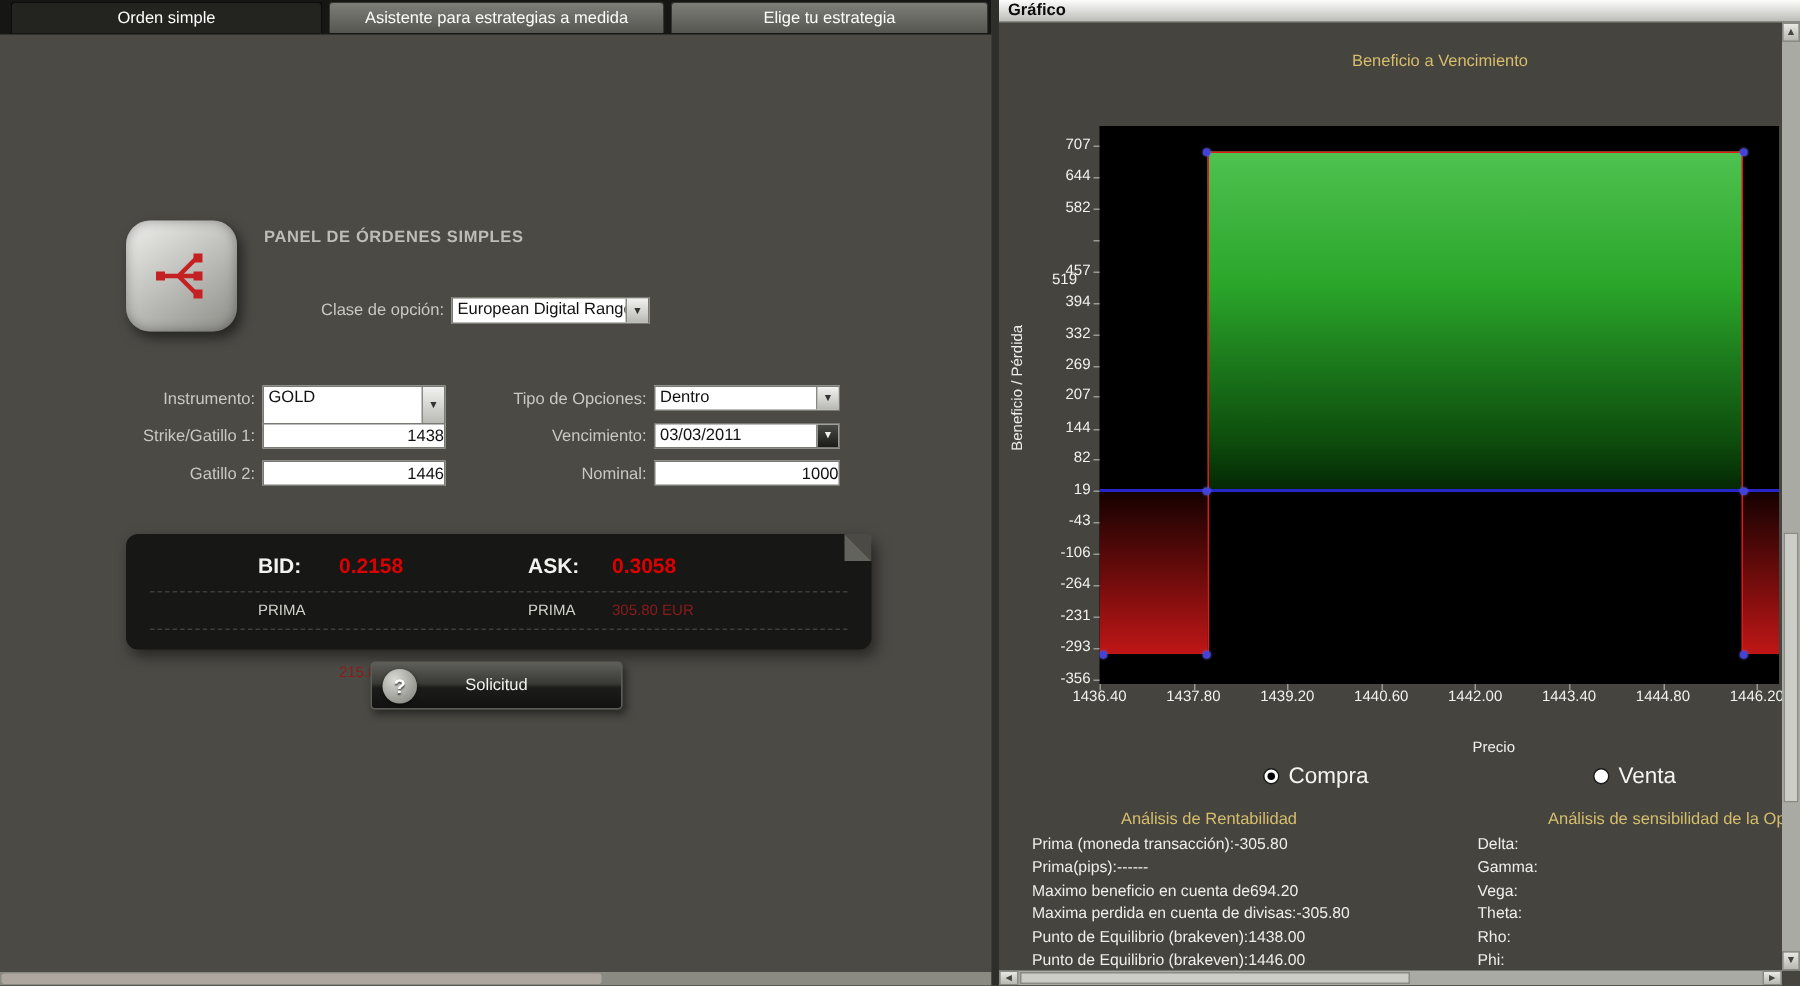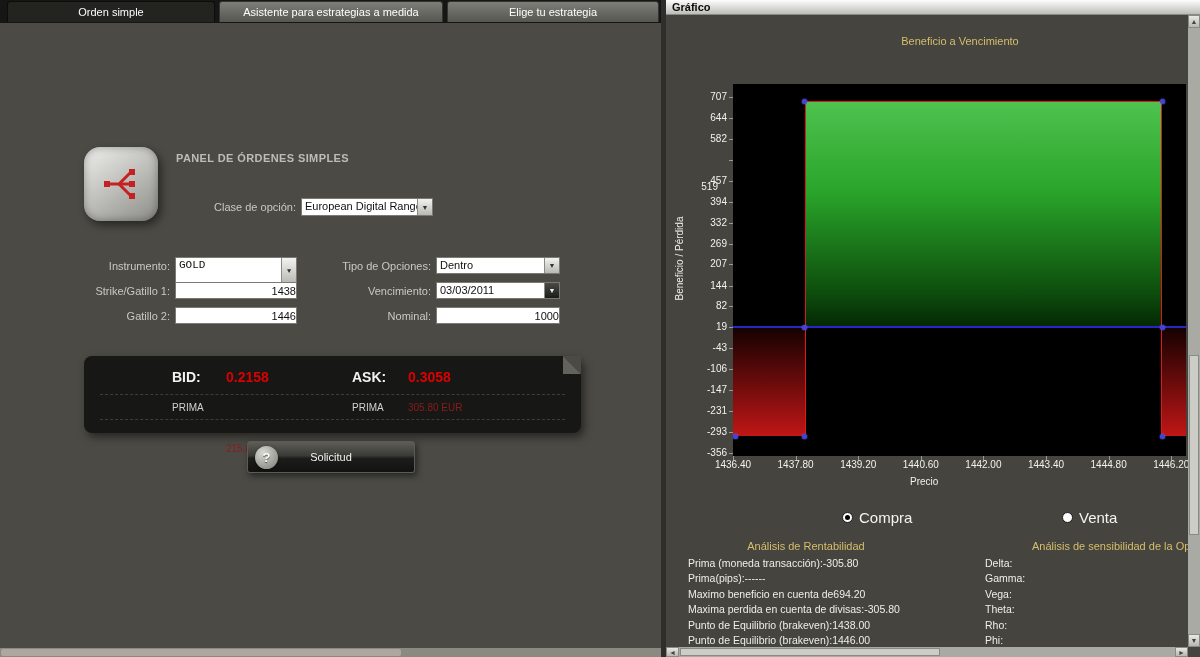"GOLD" div.combo { font-family: Liberation Mono, monospace -> none }
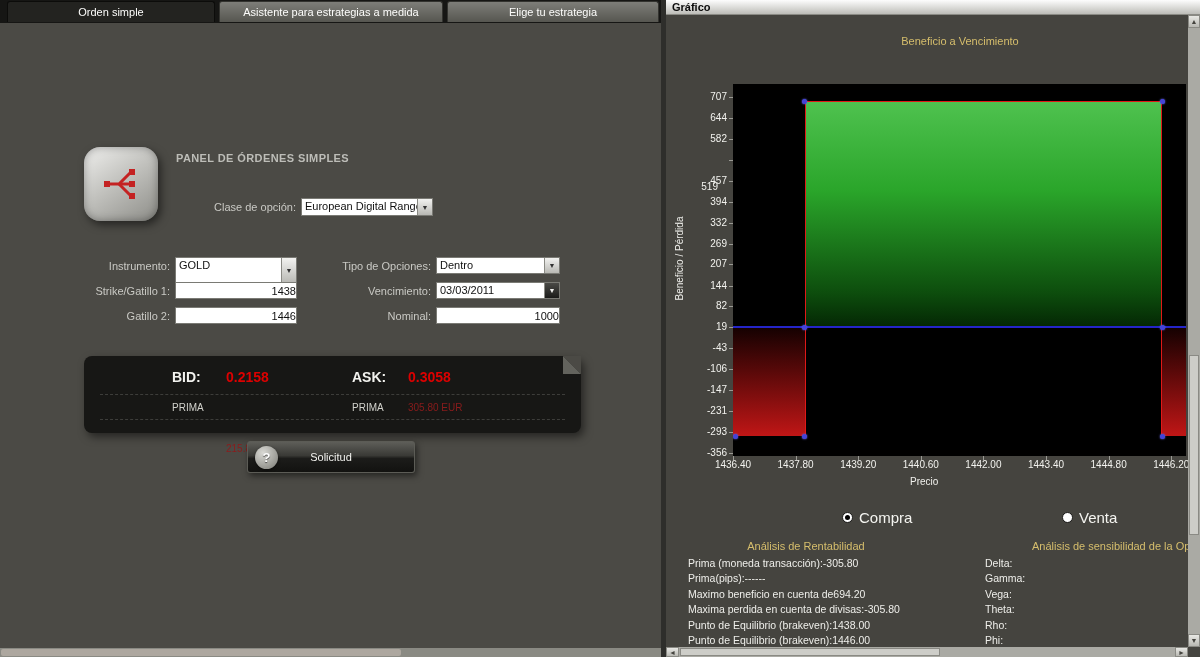"-147" div.tick-label-y { text: -147 -> -264 }
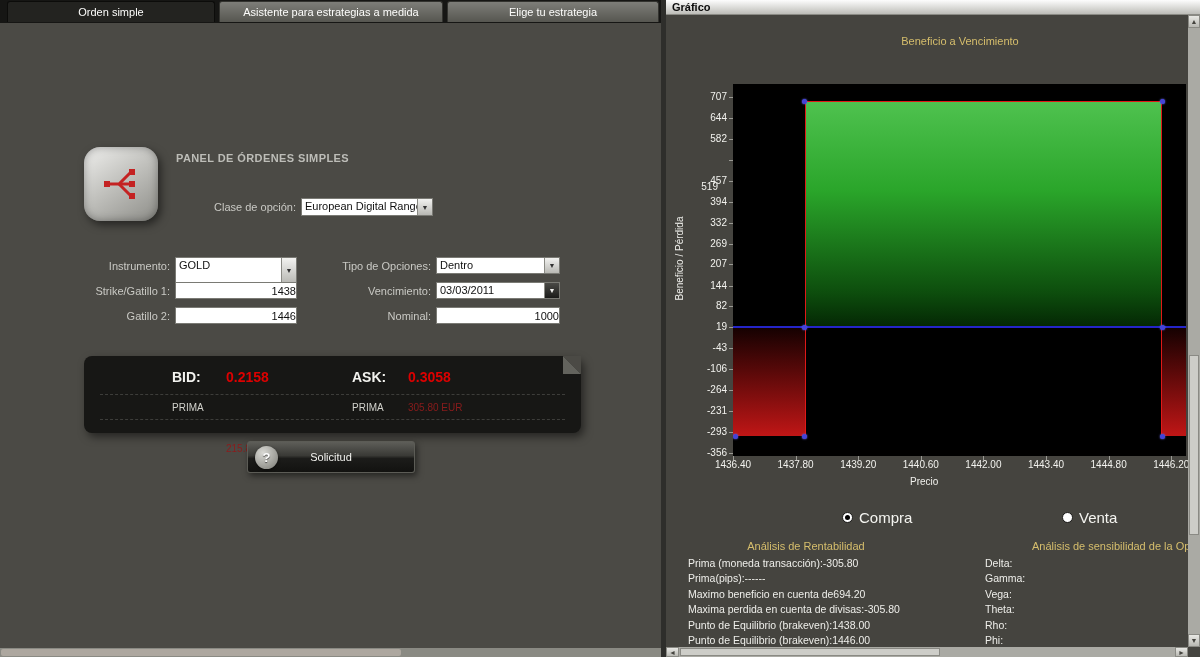"Precio" .x-axis-title { text-align: left -> right; top: 476px -> 493px }
